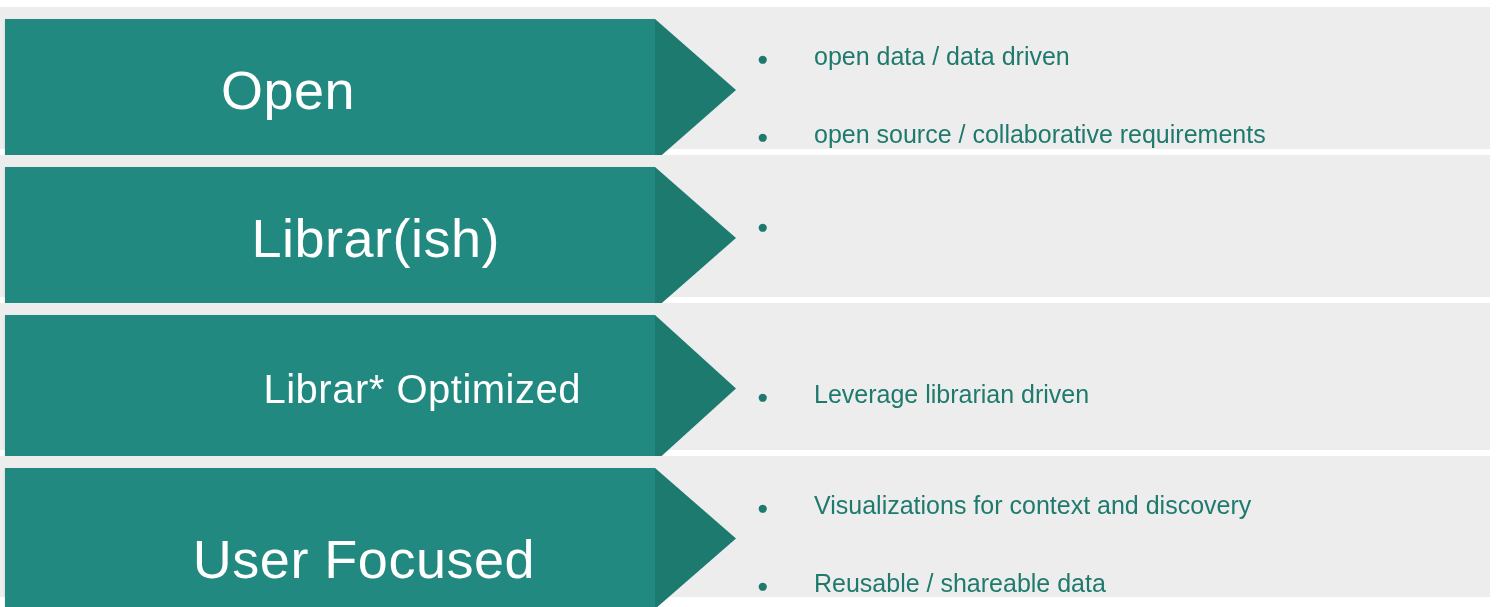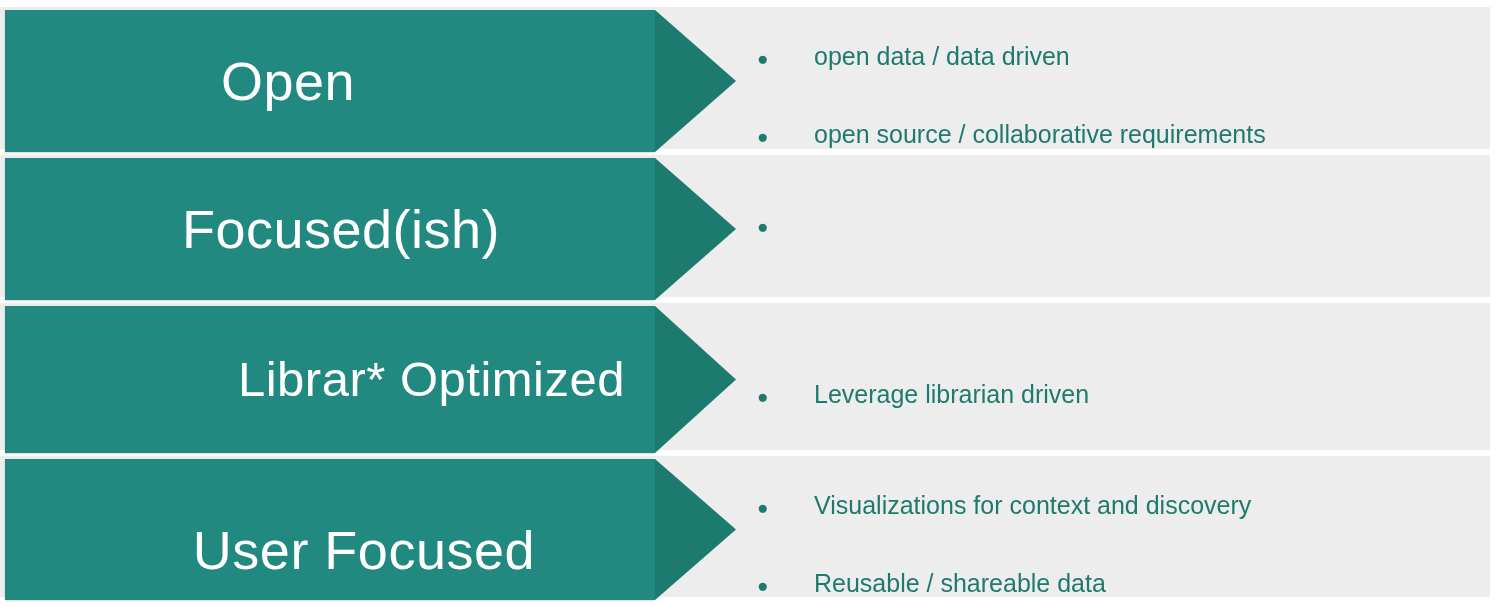"Open" .chevron { top: 3px -> 12px }
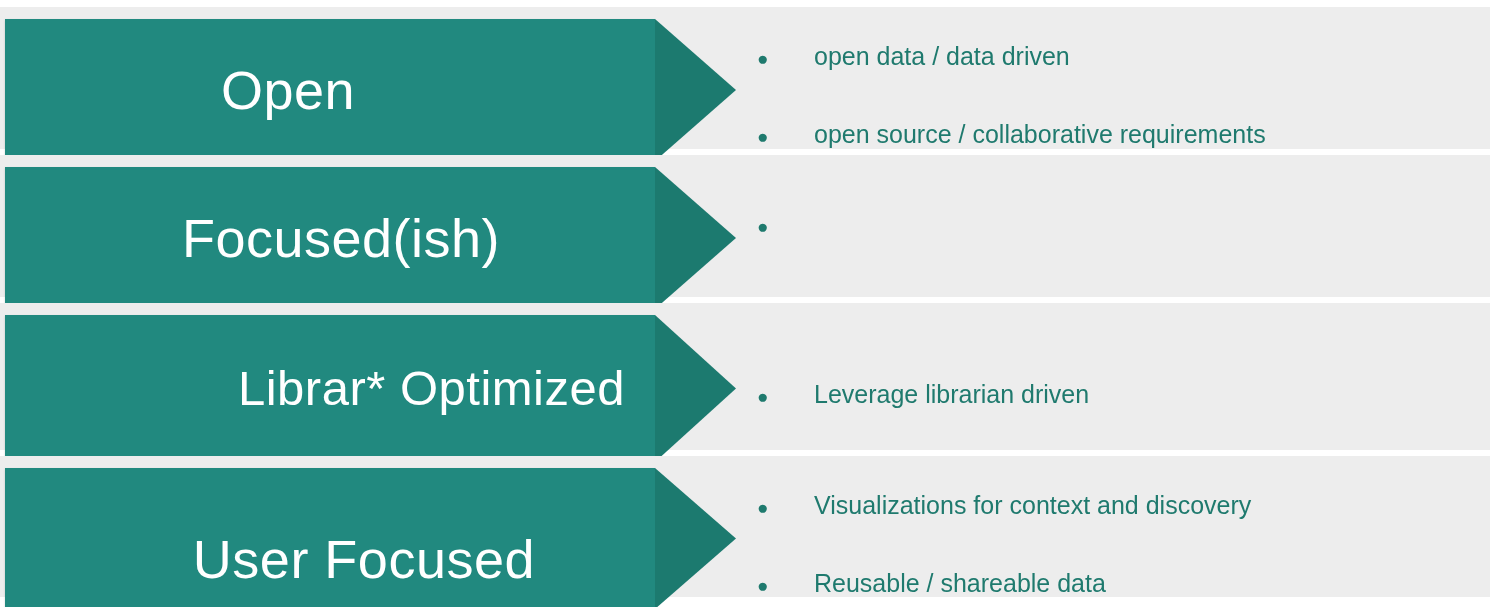"Focused(ish)" div.chevron-label { text: Focused -> Librar }
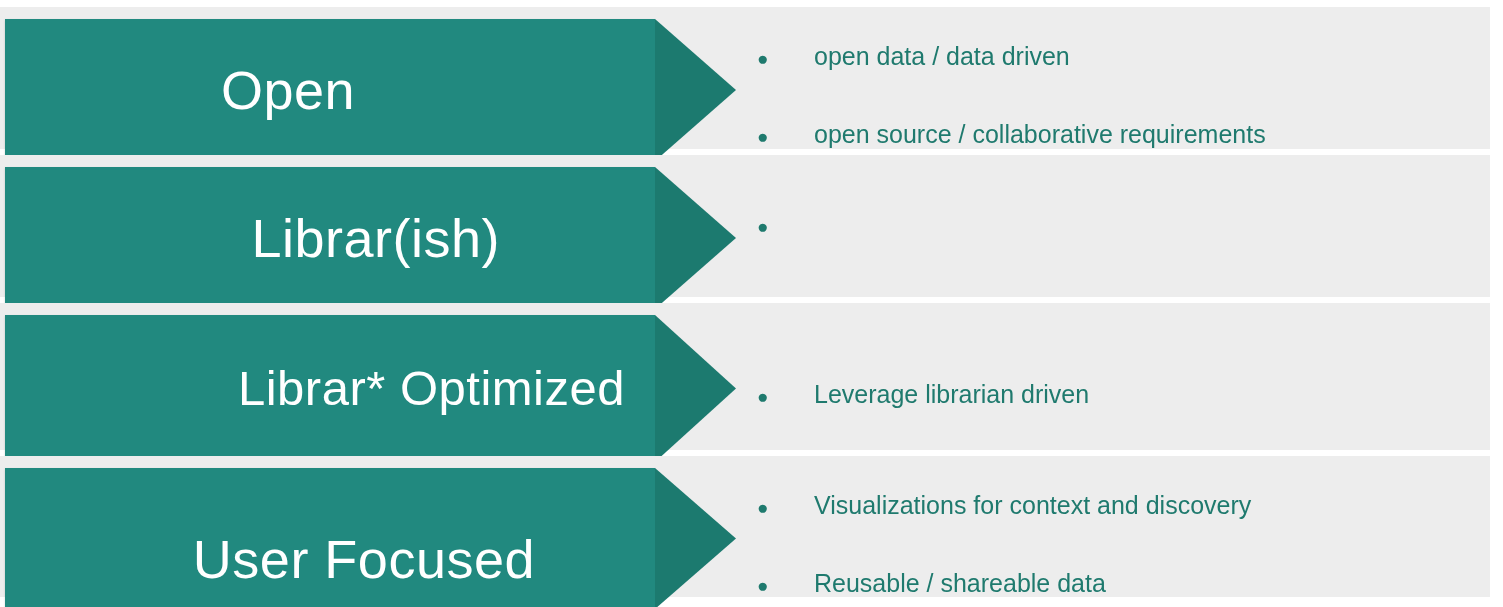"Librar* Optimized" #row-2 .chevron-label { font-size: 49px -> 40px; padding-right: 30px -> 74px }
